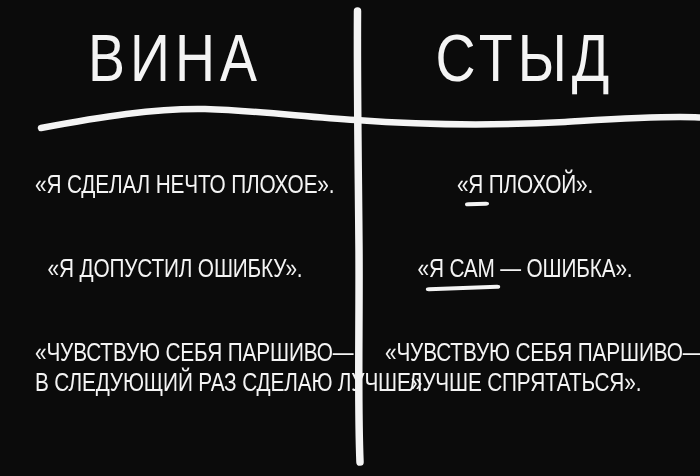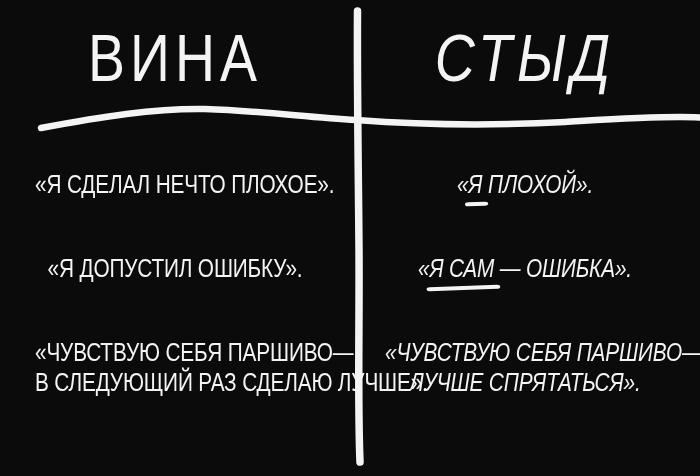"СТЫД" .col-right { font-style: italic -> none }
